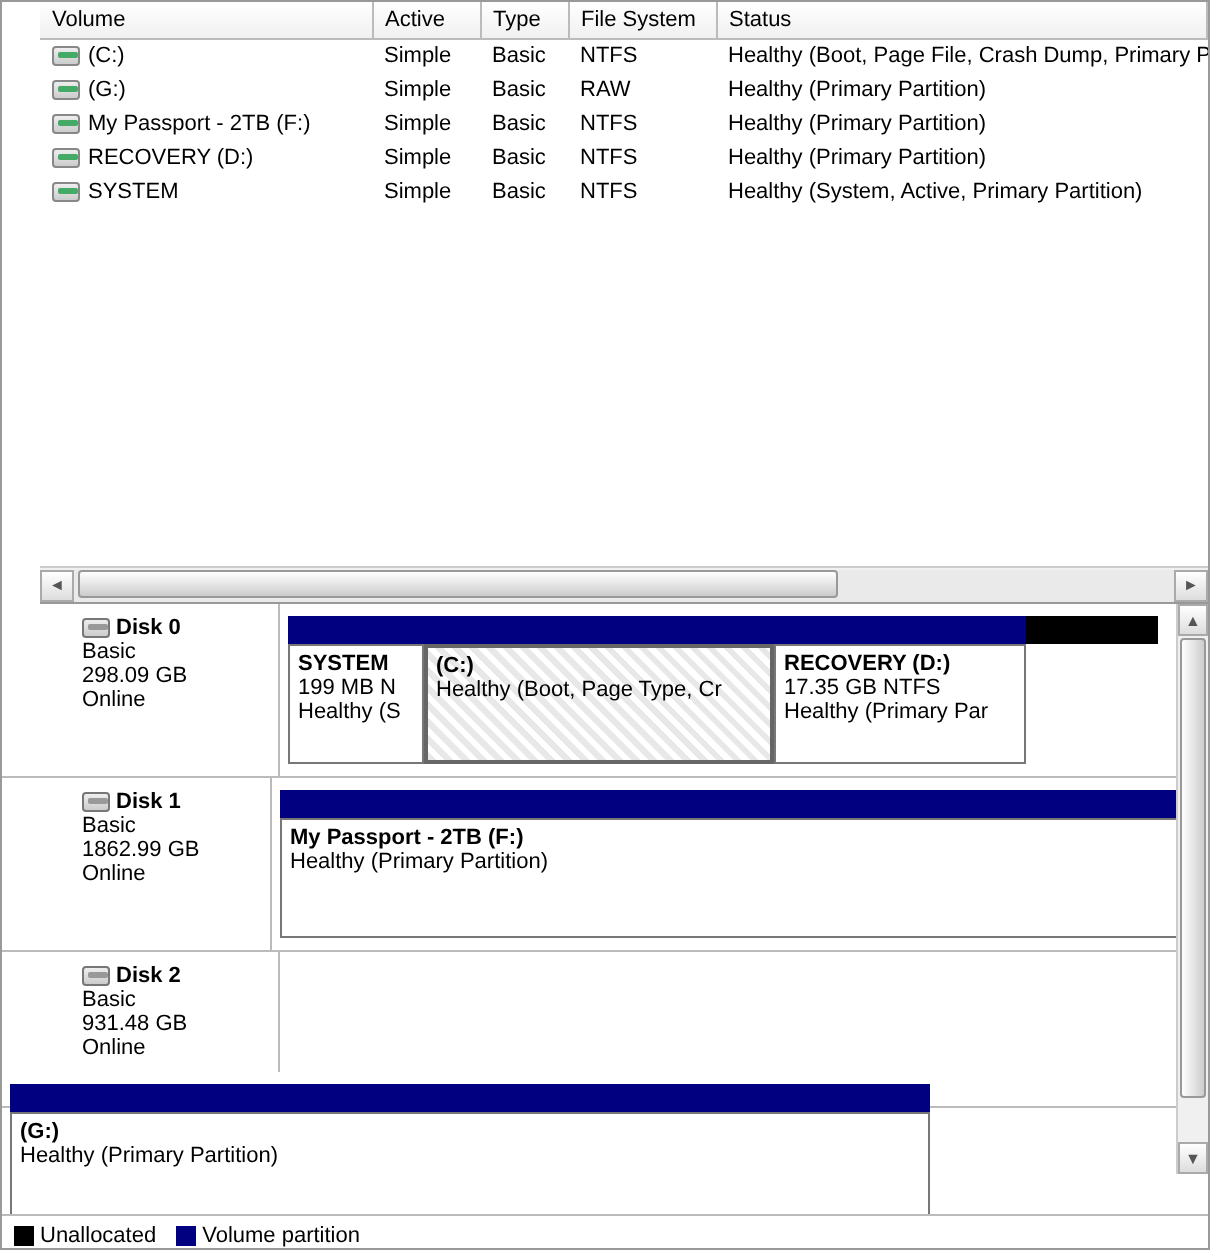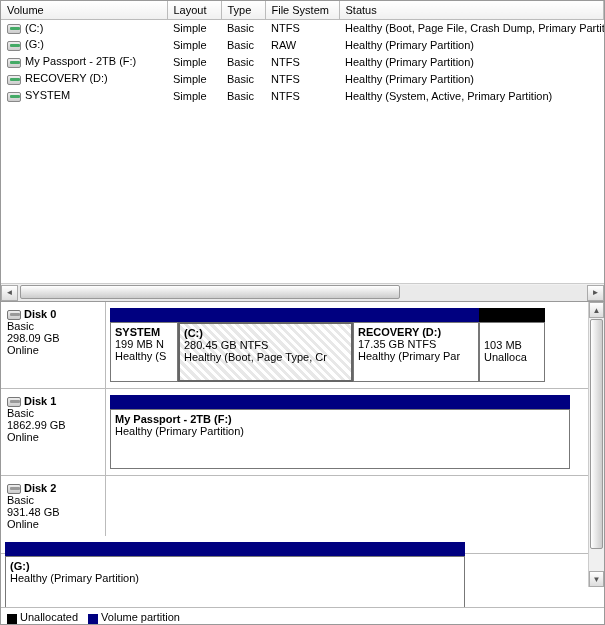"Volume" .top-pane { margin-left: none -> 19px }
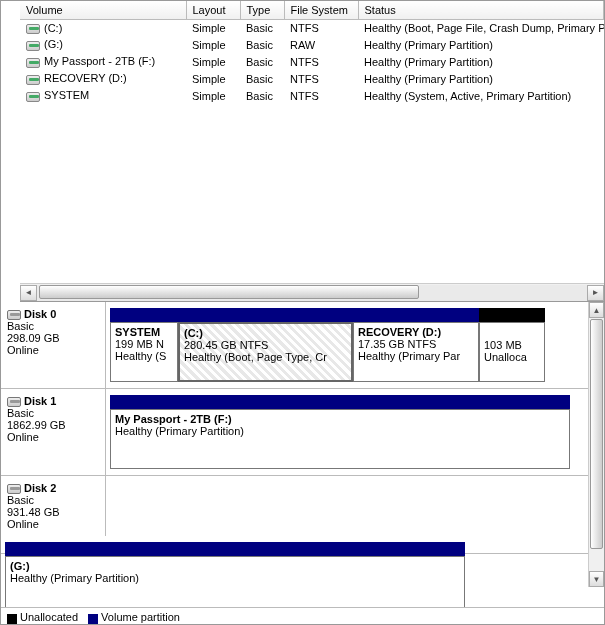"Layout" th { text: Layout -> Active }
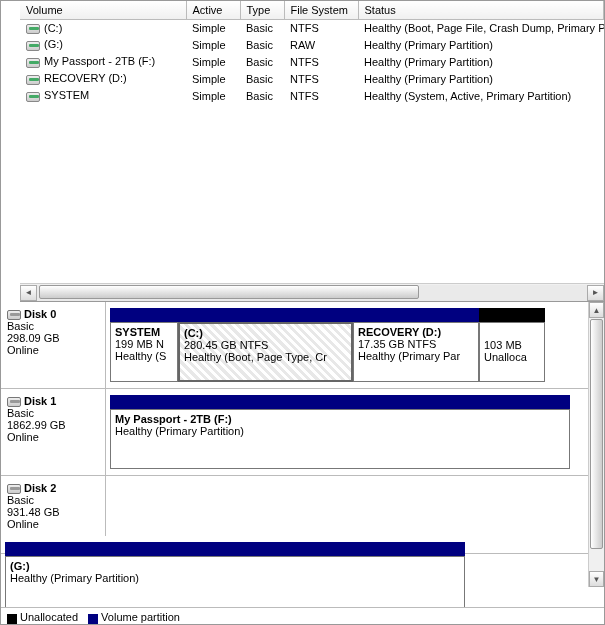"Disk 0" .disk-left { margin-left: none -> 34px }
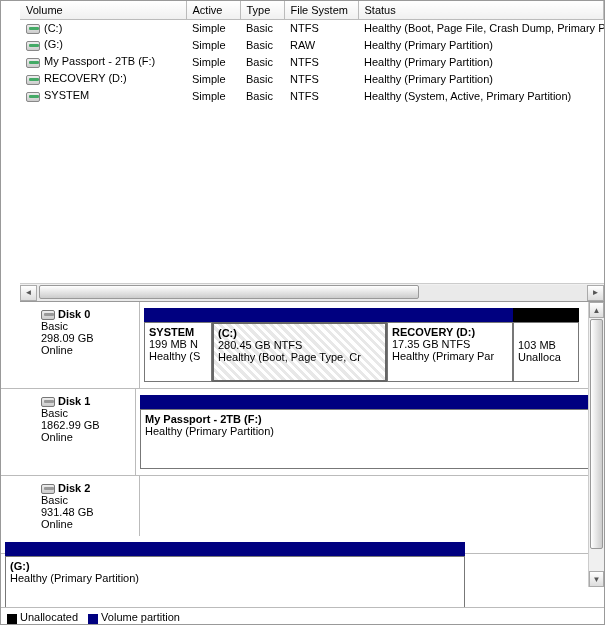"280.45 GB NTFS" div.part-line { html: <div>280.45 GB NTFS</div> -> none }
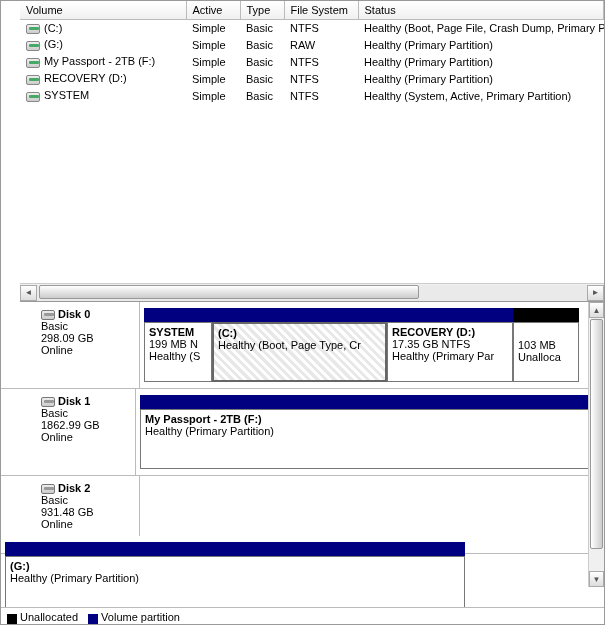"103 MB" div.part { html: <div> <div></div> <div>103 MB</div> <div>Unalloca</div> </div> -> none }
